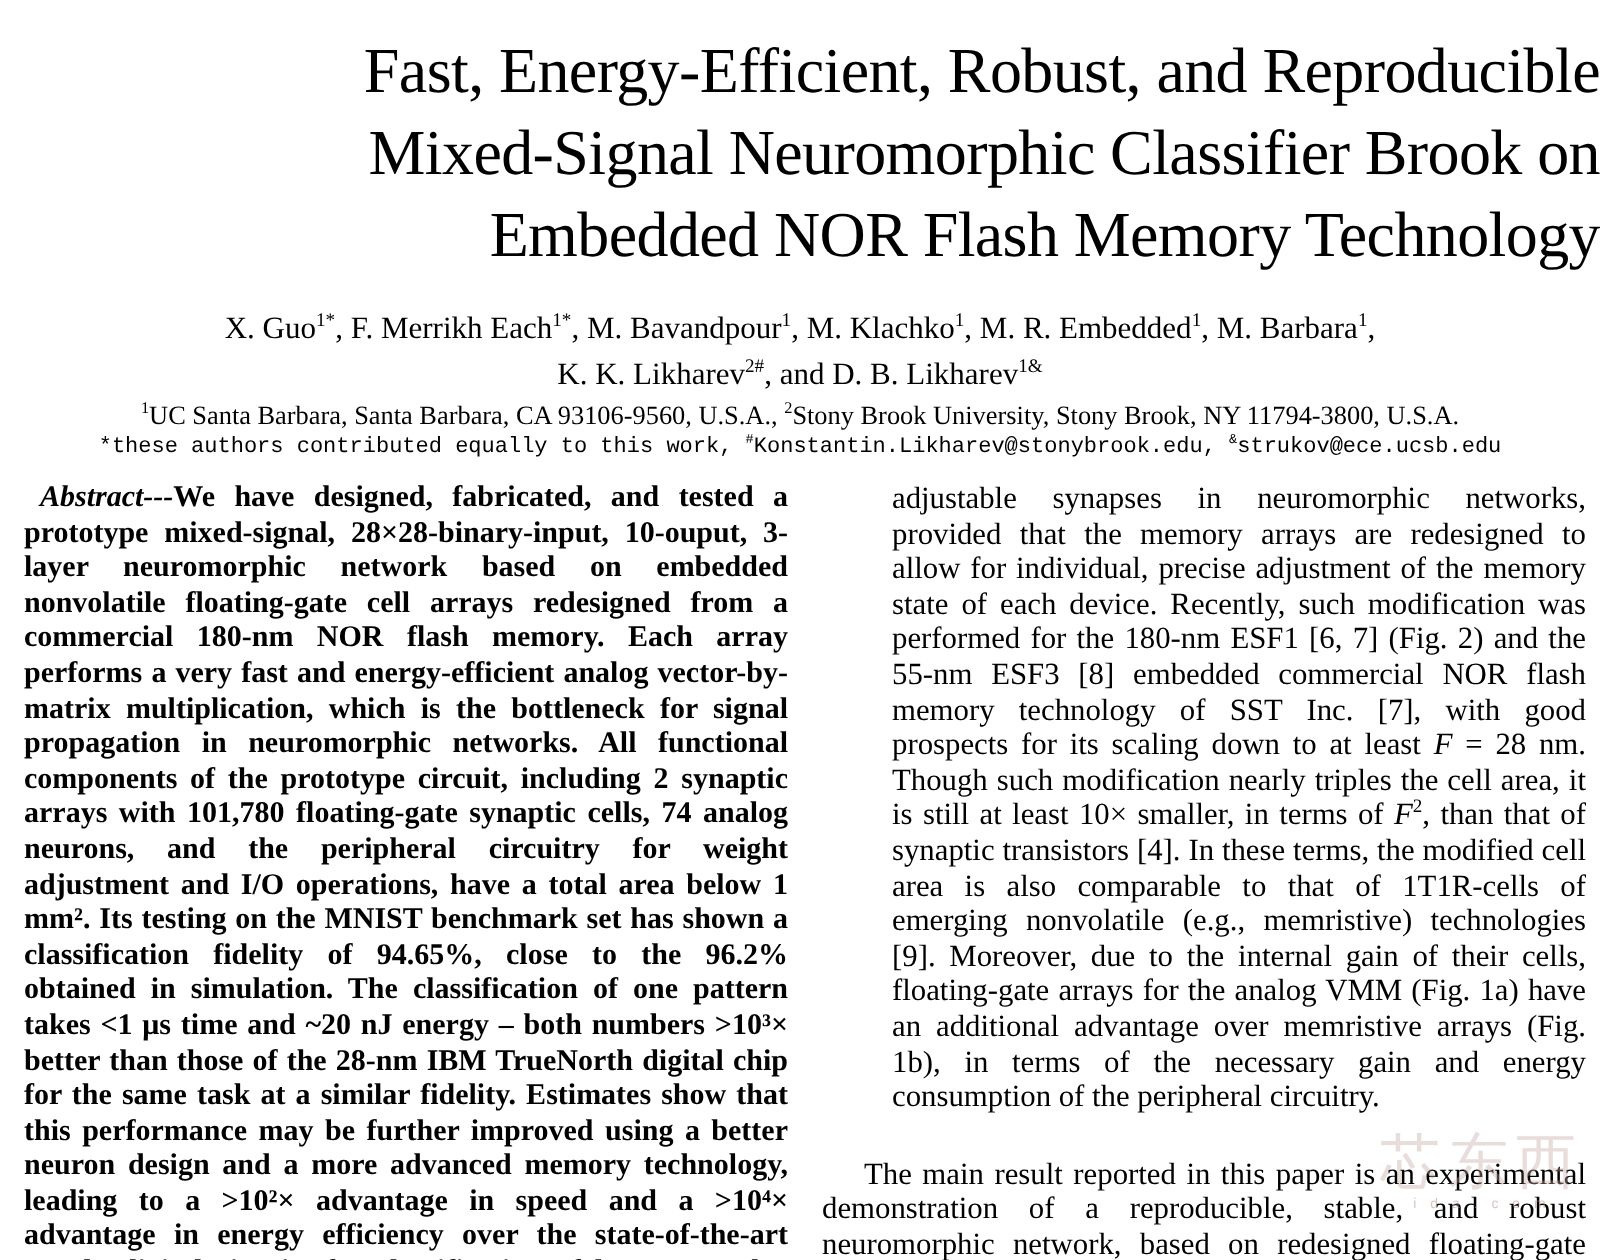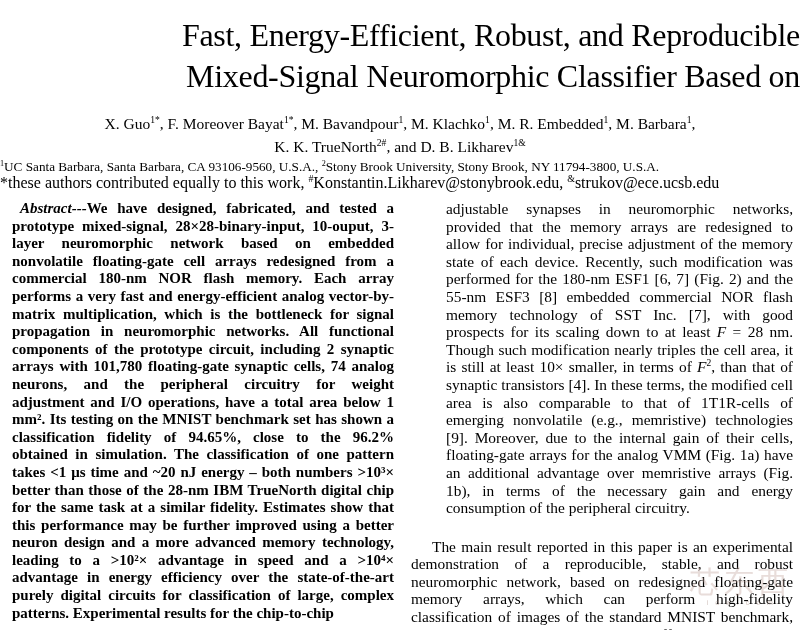"Mixed-Signal Neuromorphic Classifier" div { text: Based -> Brook }
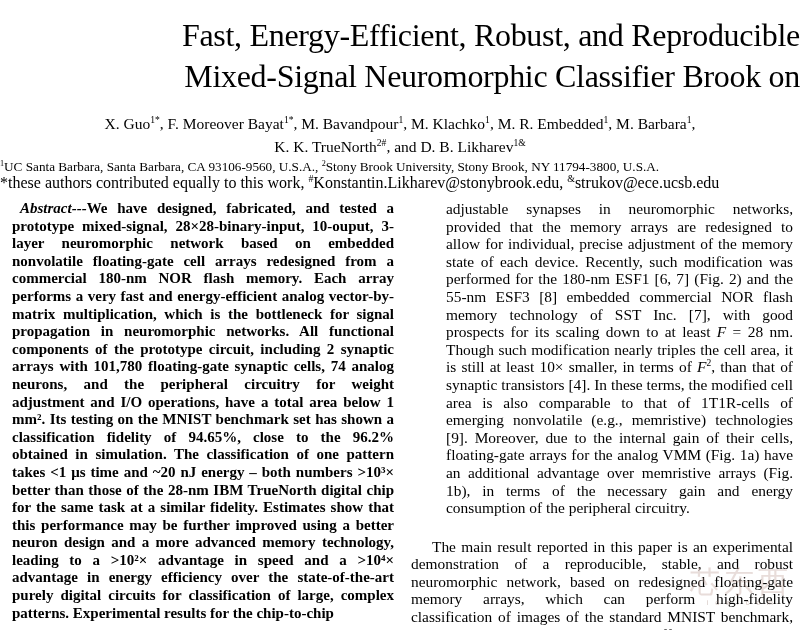"Embedded NOR Flash Memory Technology" div { html: none -> <div>Embedded NOR Flash Memory Technology</div> }
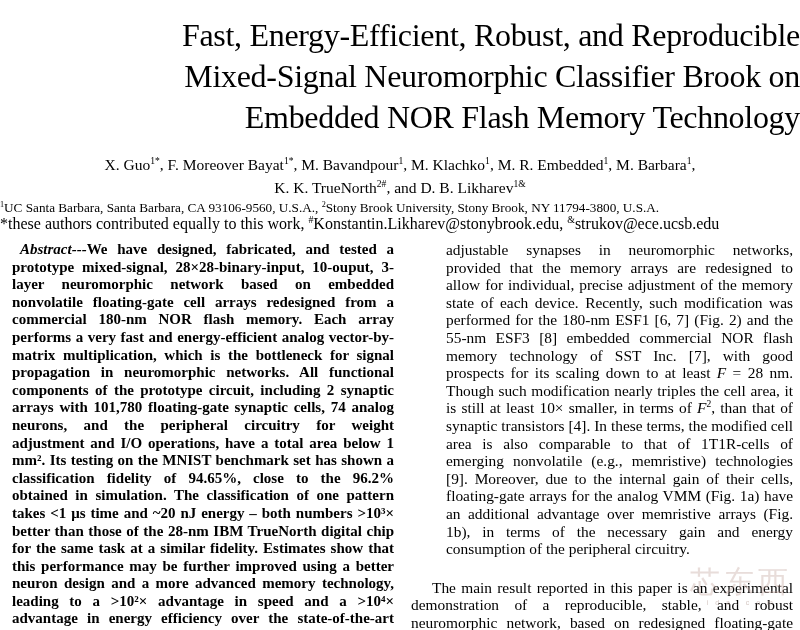", F. Moreover Bayat" span { text: Moreover Bayat -> Merrikh Each }
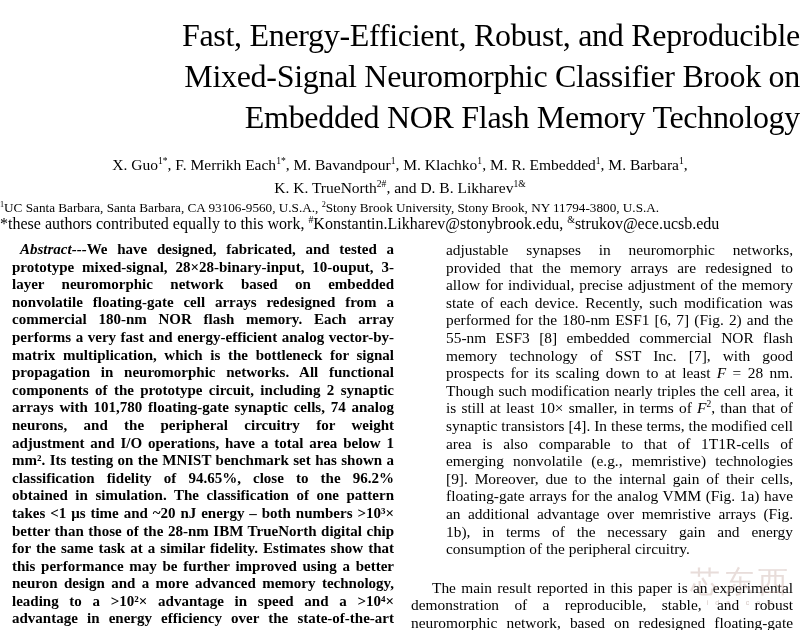"K. K. TrueNorth" span { text: TrueNorth -> Likharev }
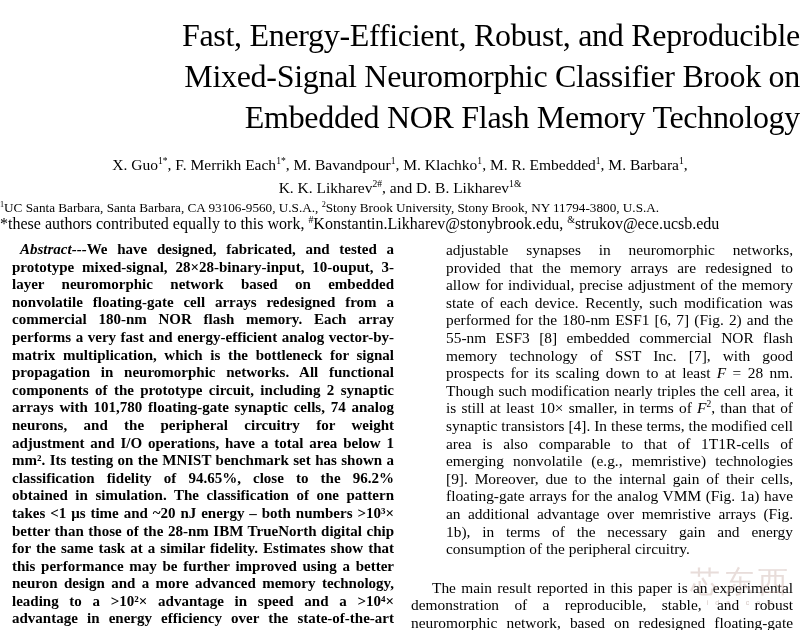"1UC Santa Barbara, Santa Barbara," .affil { text-align: none -> center }
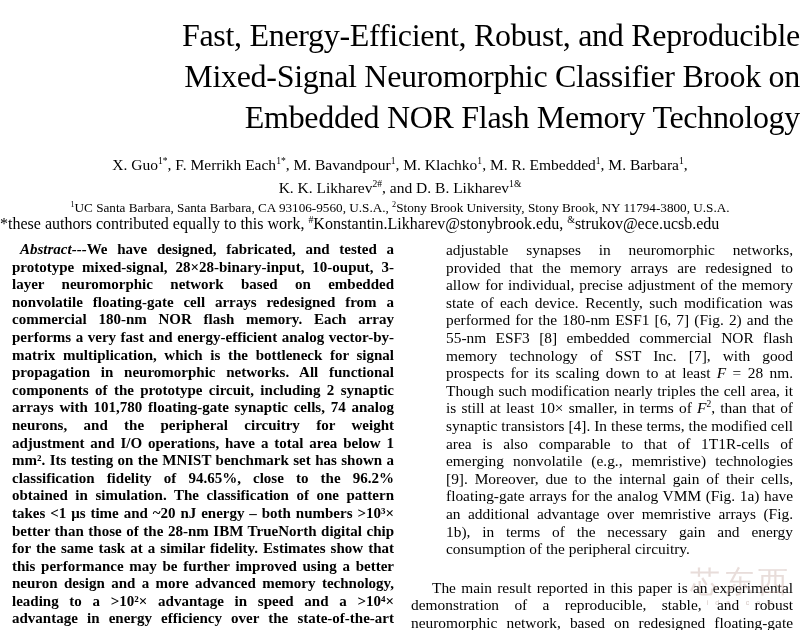"*these authors contributed equally to" .footnote { font-family: none -> Liberation Mono, monospace; font-size: 16px -> 11px; text-align: left -> center }
